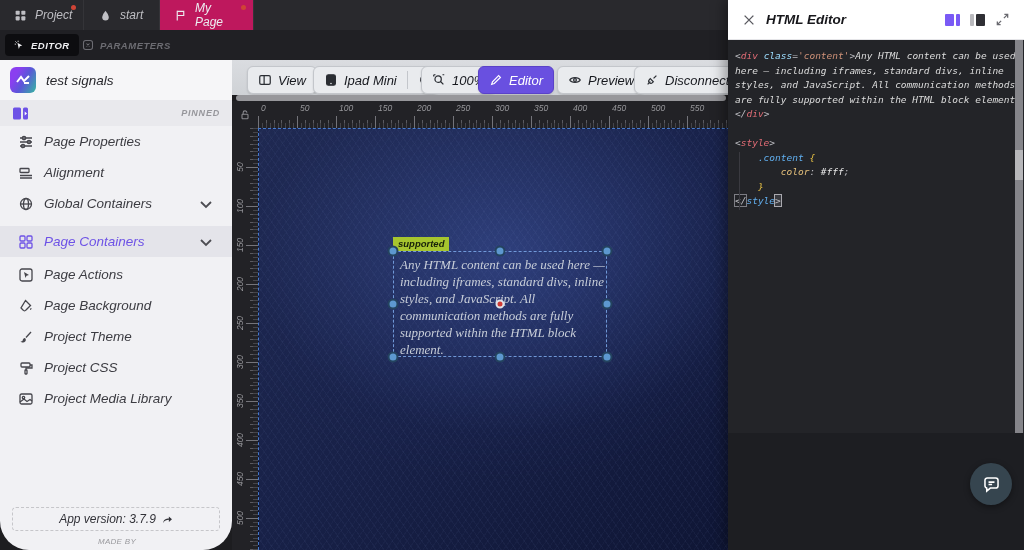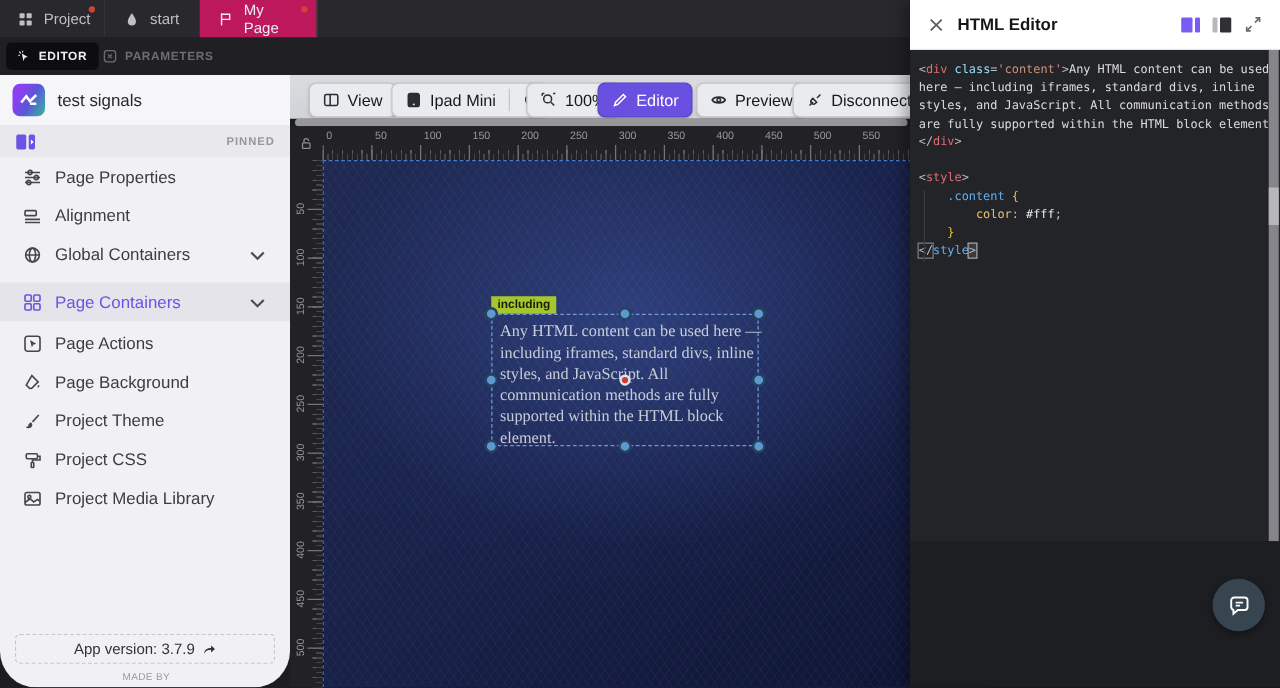"Project" .app { font-style: none -> italic }
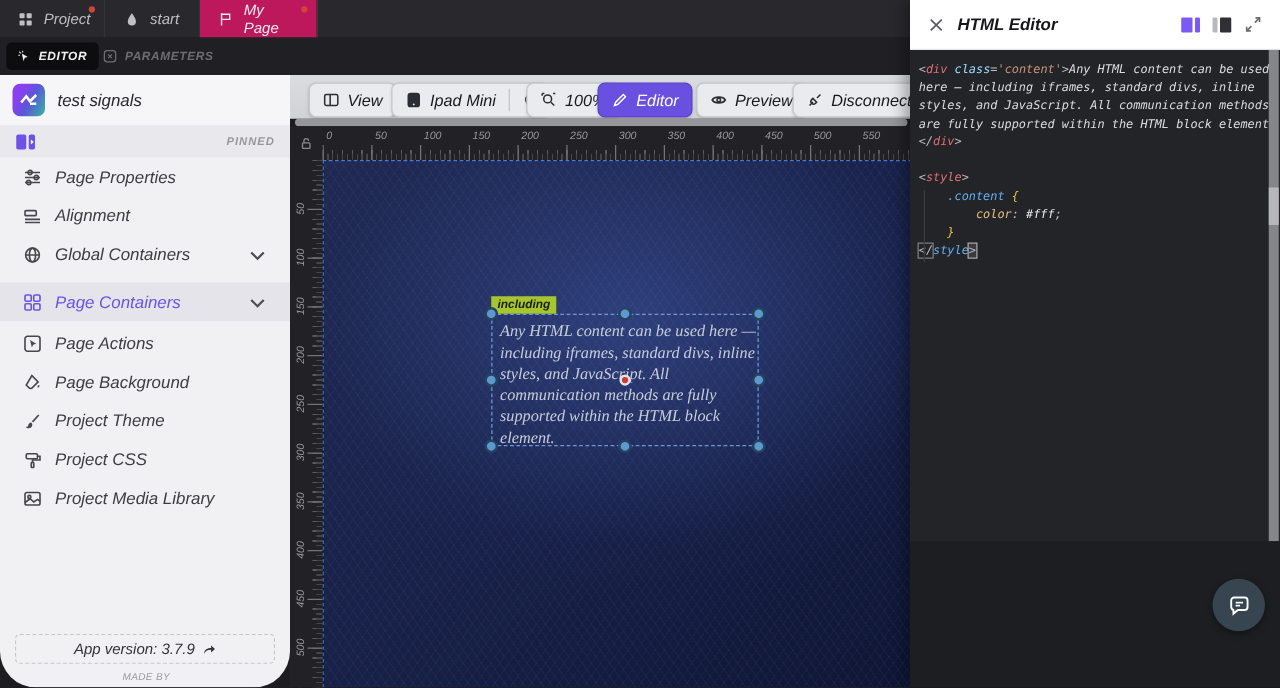"including" div.blocklabel { text: including -> supported }
